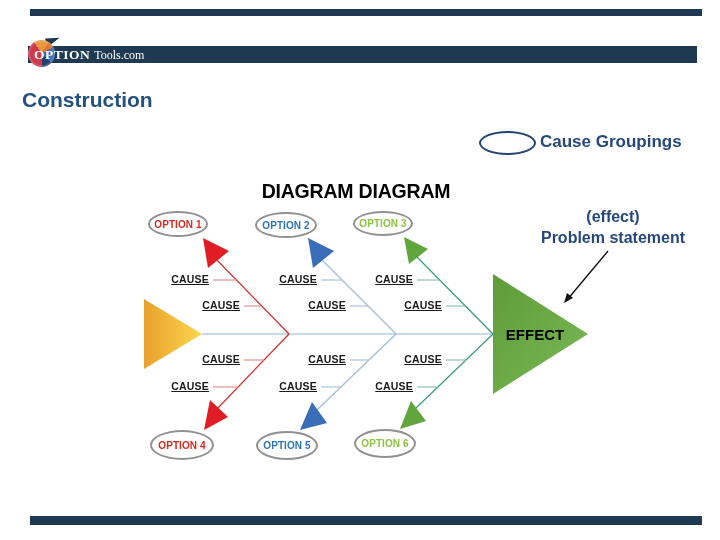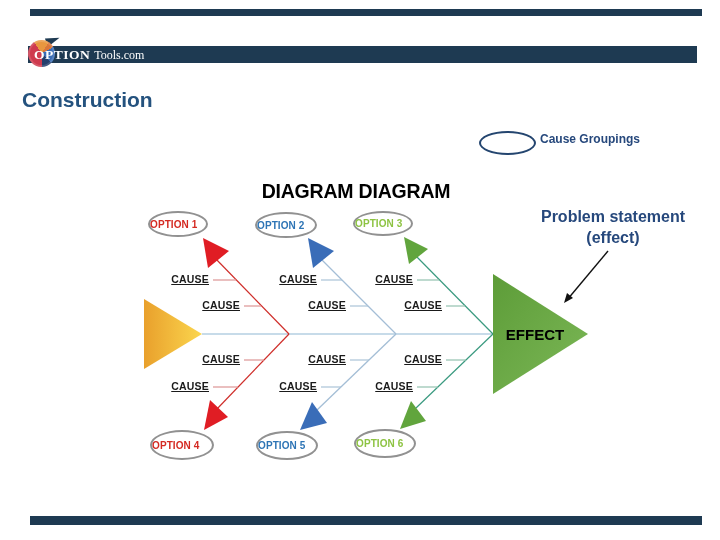"Cause Groupings" .legend-label { font-size: 12px -> 17px }
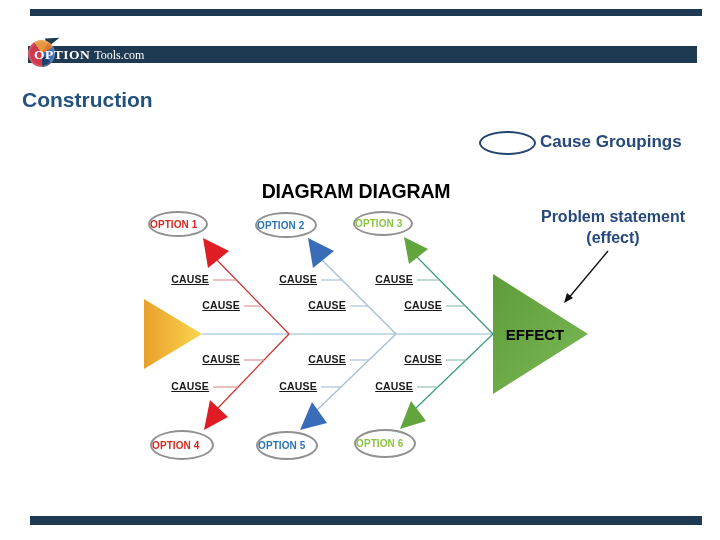"OPTION 1" .option { justify-content: none -> center }
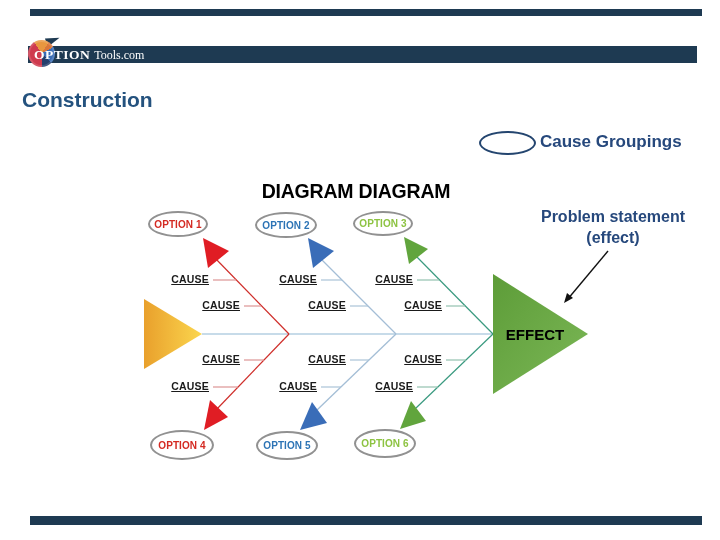"Problem statement" div { order: before "(effect)" -> after "(effect)" }
